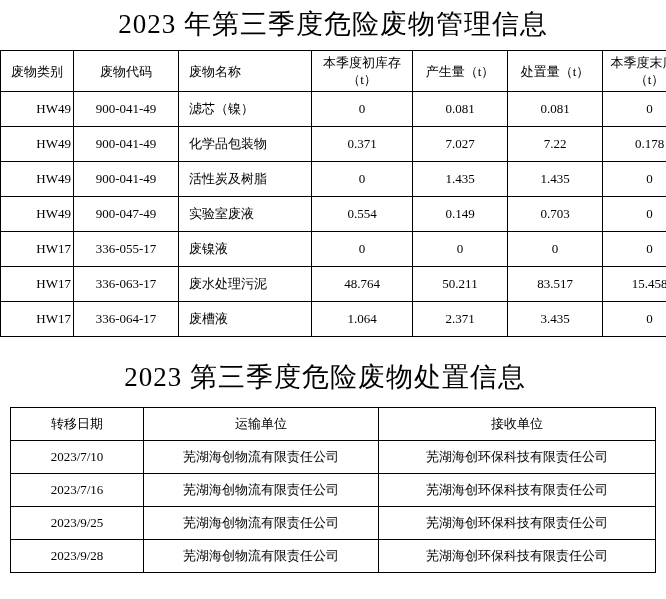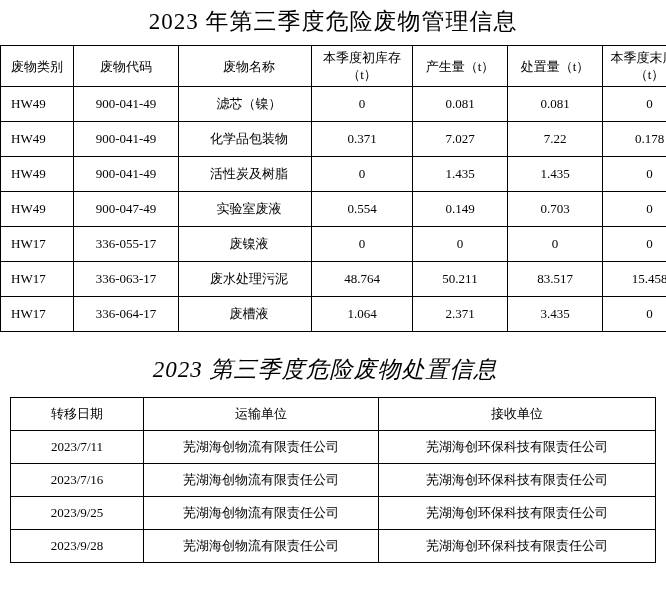"2023 年第三季度危险废物管理信息" .title { font-size: 23px -> 27px }
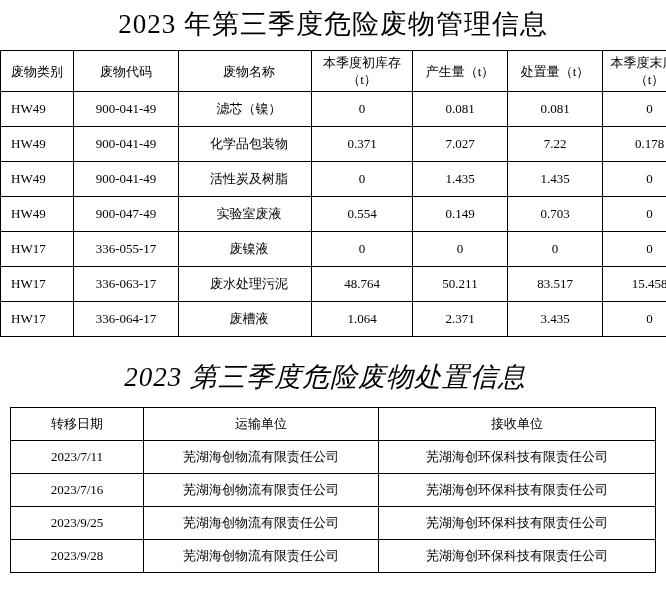"废物名称" #waste-table .col-name { text-align: center -> left }
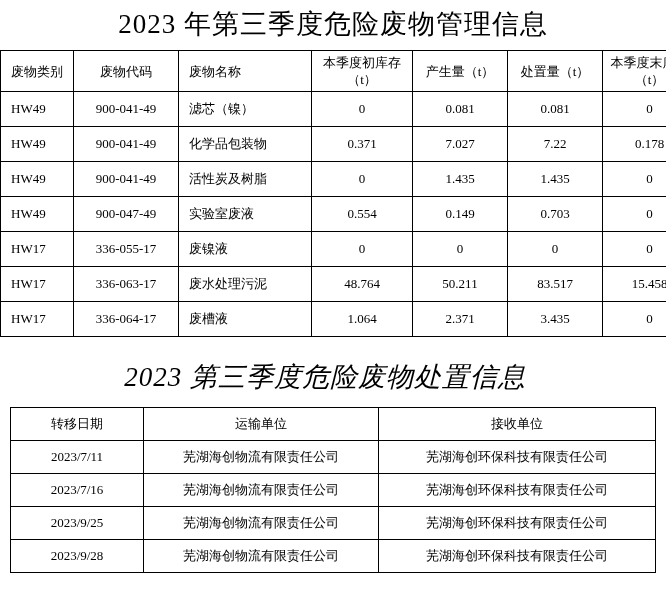"HW49" #waste-table tbody td.col-type { text-align: left -> right }
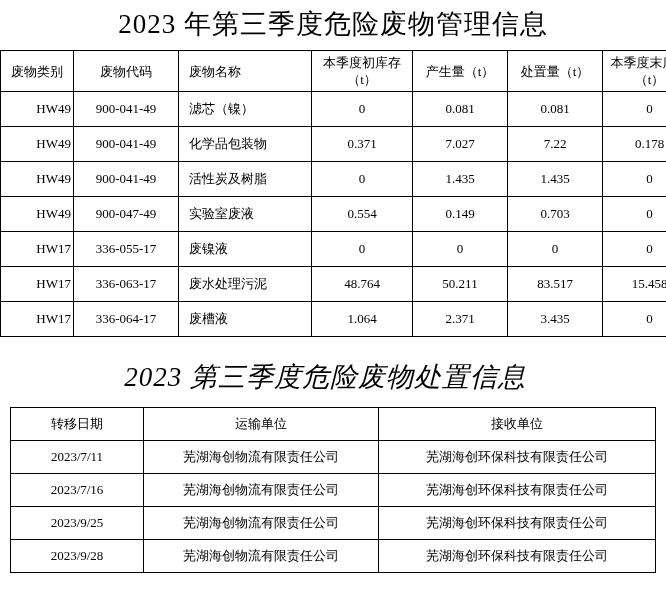"2023 第三季度危险废物处置信息" #title-2 { font-style: italic -> none }
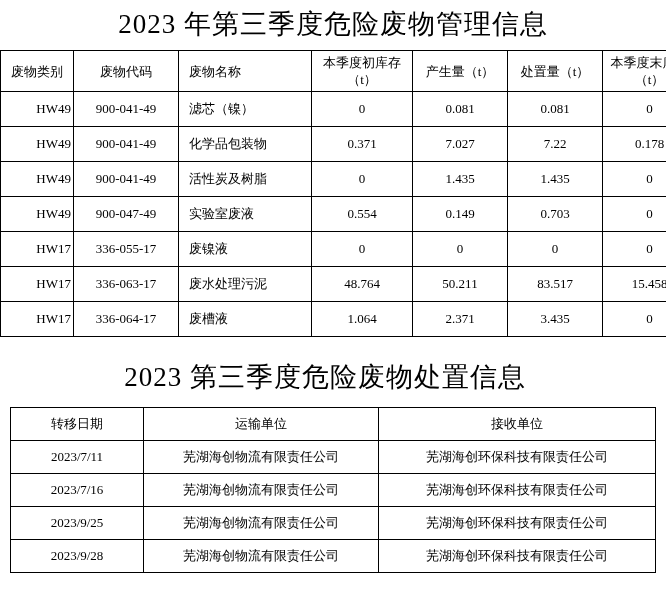"2023/7/10" tr { html: none -> <tr> <td>2023/7/10</td> <td>芜湖海创物流有限责任公司</td> <td>芜湖海创环保科技有限责任公司</td> </tr> }
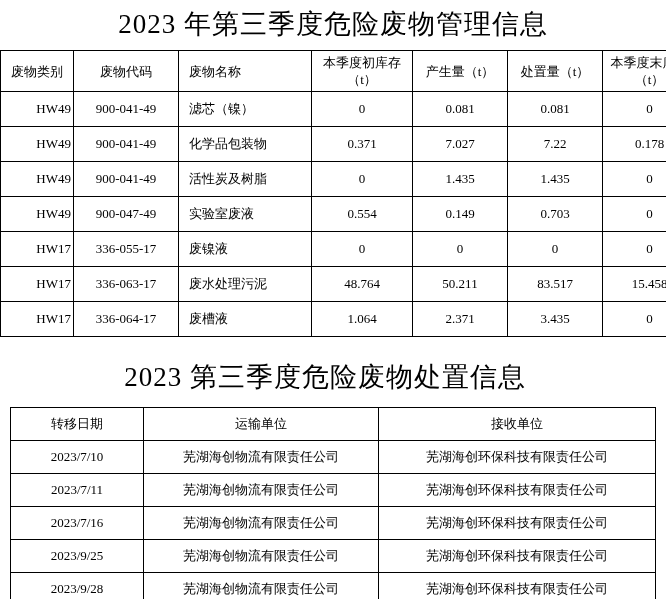"2023/7/11" tr { html: <tr> <td>2023/7/11</td> <td>芜湖海创物流有限责任公司</td> <td>芜湖海创环保科技有限责任公司</td> </tr> -> none }
